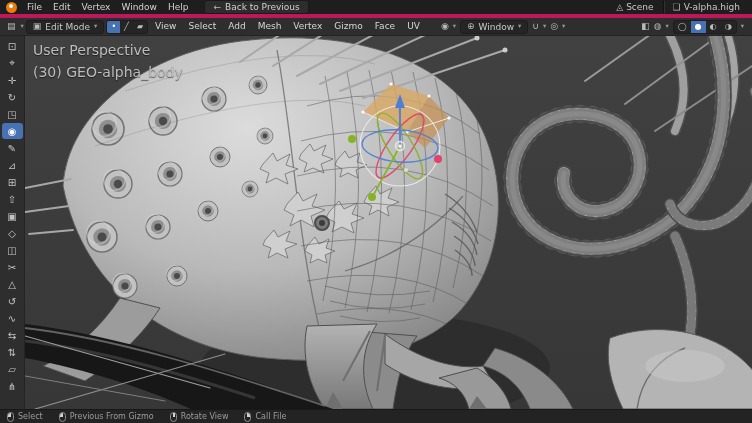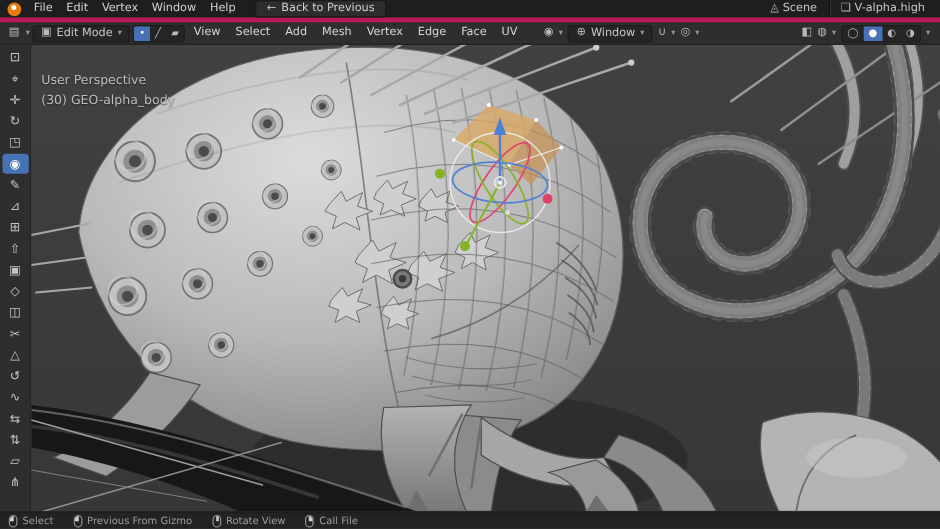"Edge" span.hmenu { text: Edge -> Gizmo }
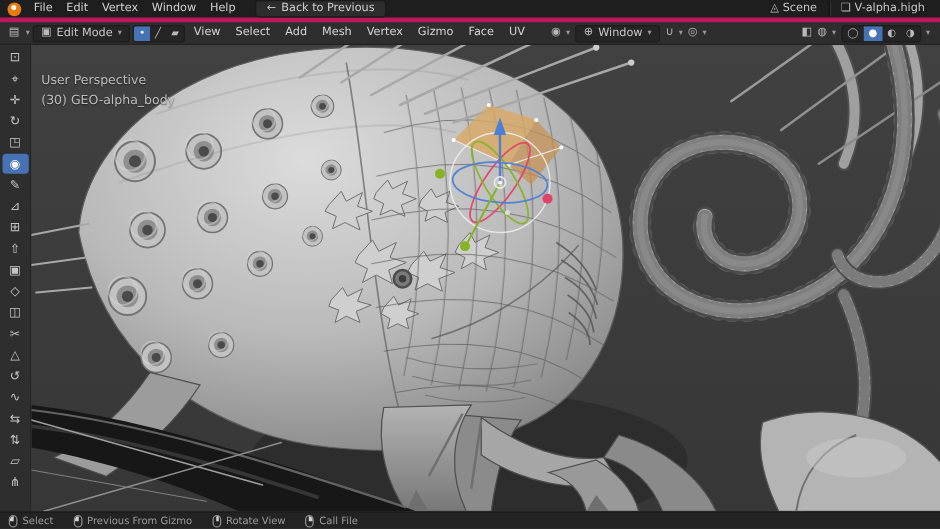"User Perspective" .overlay-text { font-size: 10px -> 14px; top: 21px -> 4px }
